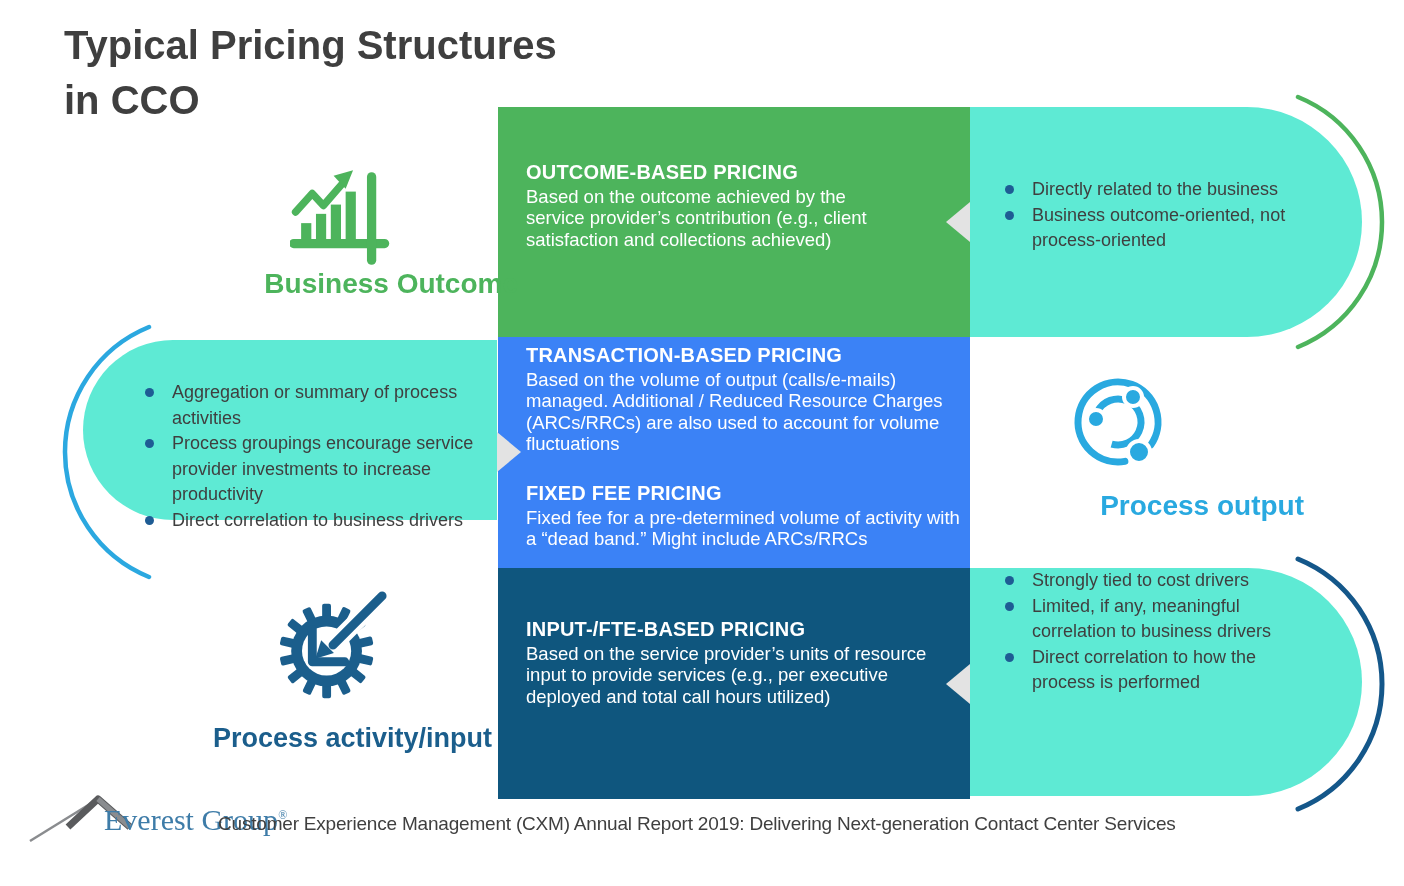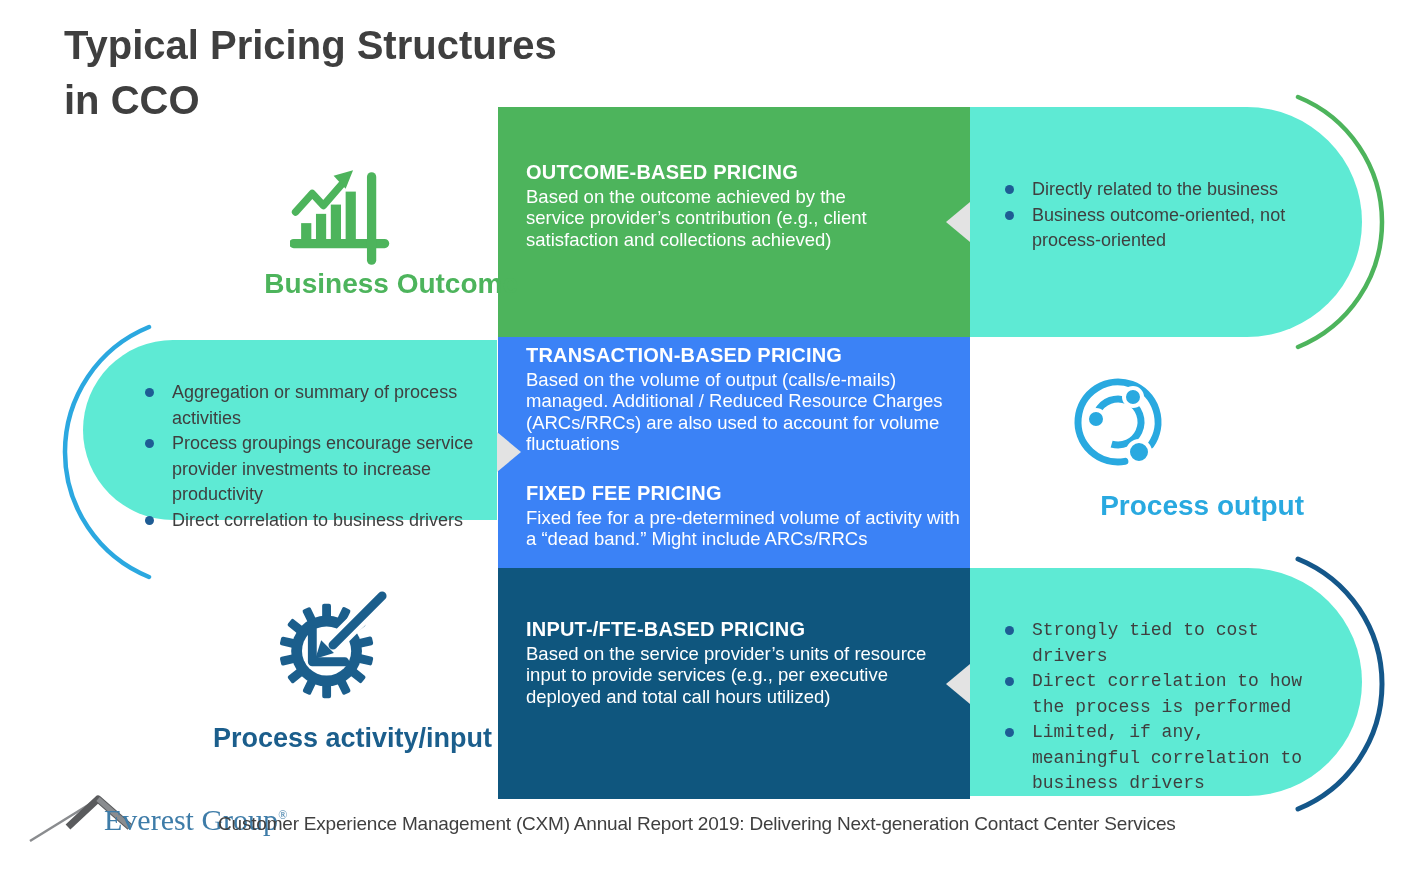"Strongly tied to cost drivers" .panel-bot ul { font-family: Liberation Mono, monospace -> none; padding-top: 50px -> none }
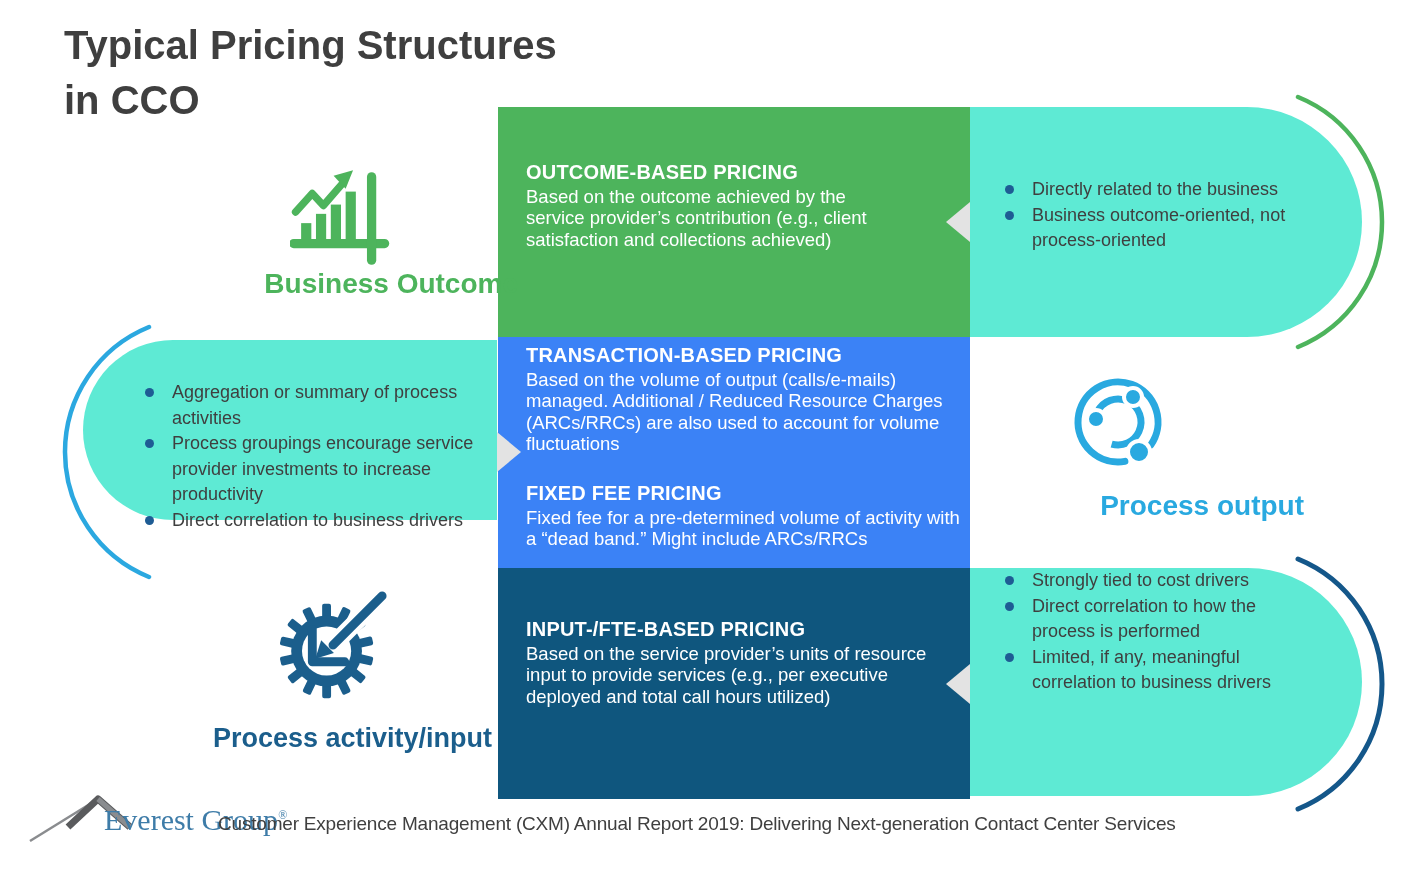"Direct correlation to how the" li { order: before "Limited, if any, meaningful correlation" -> after "Limited, if any, meaningful correlation" }
